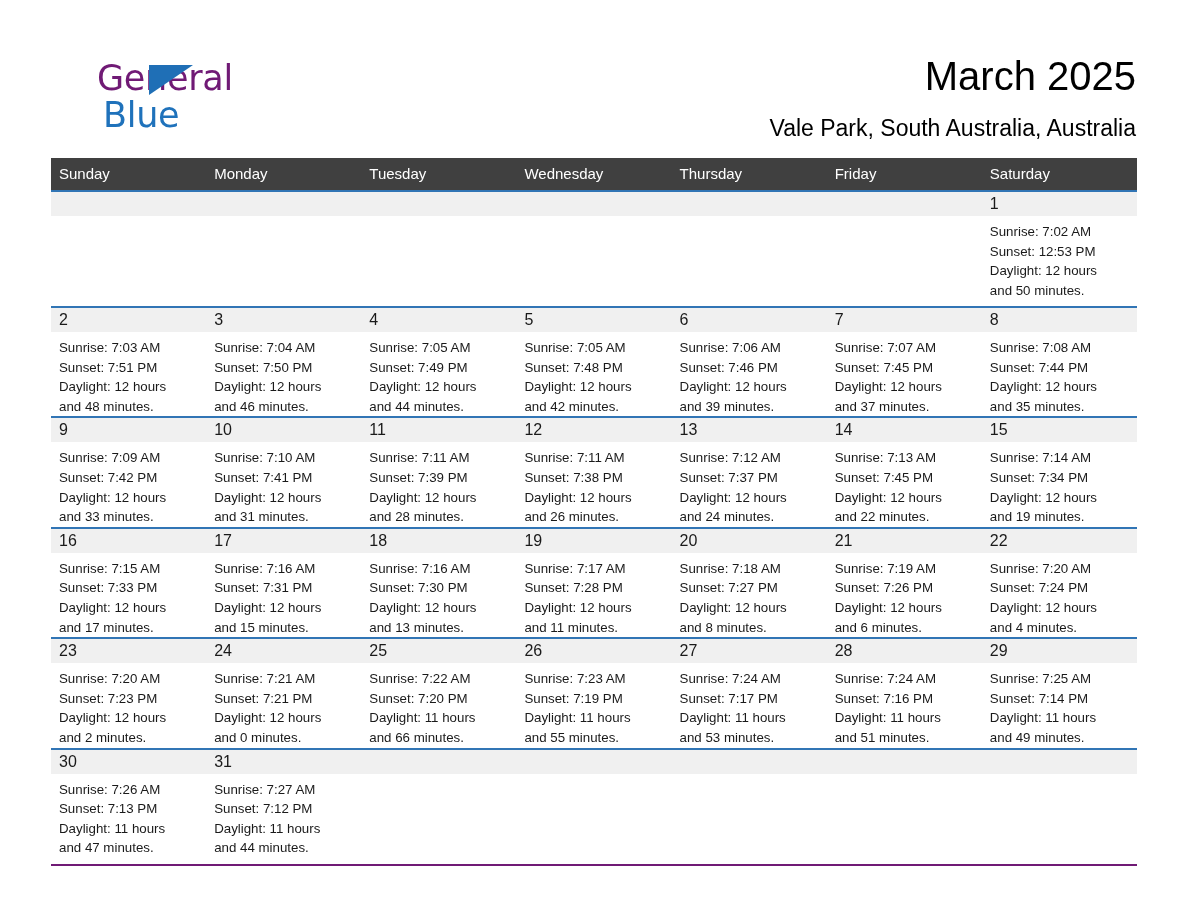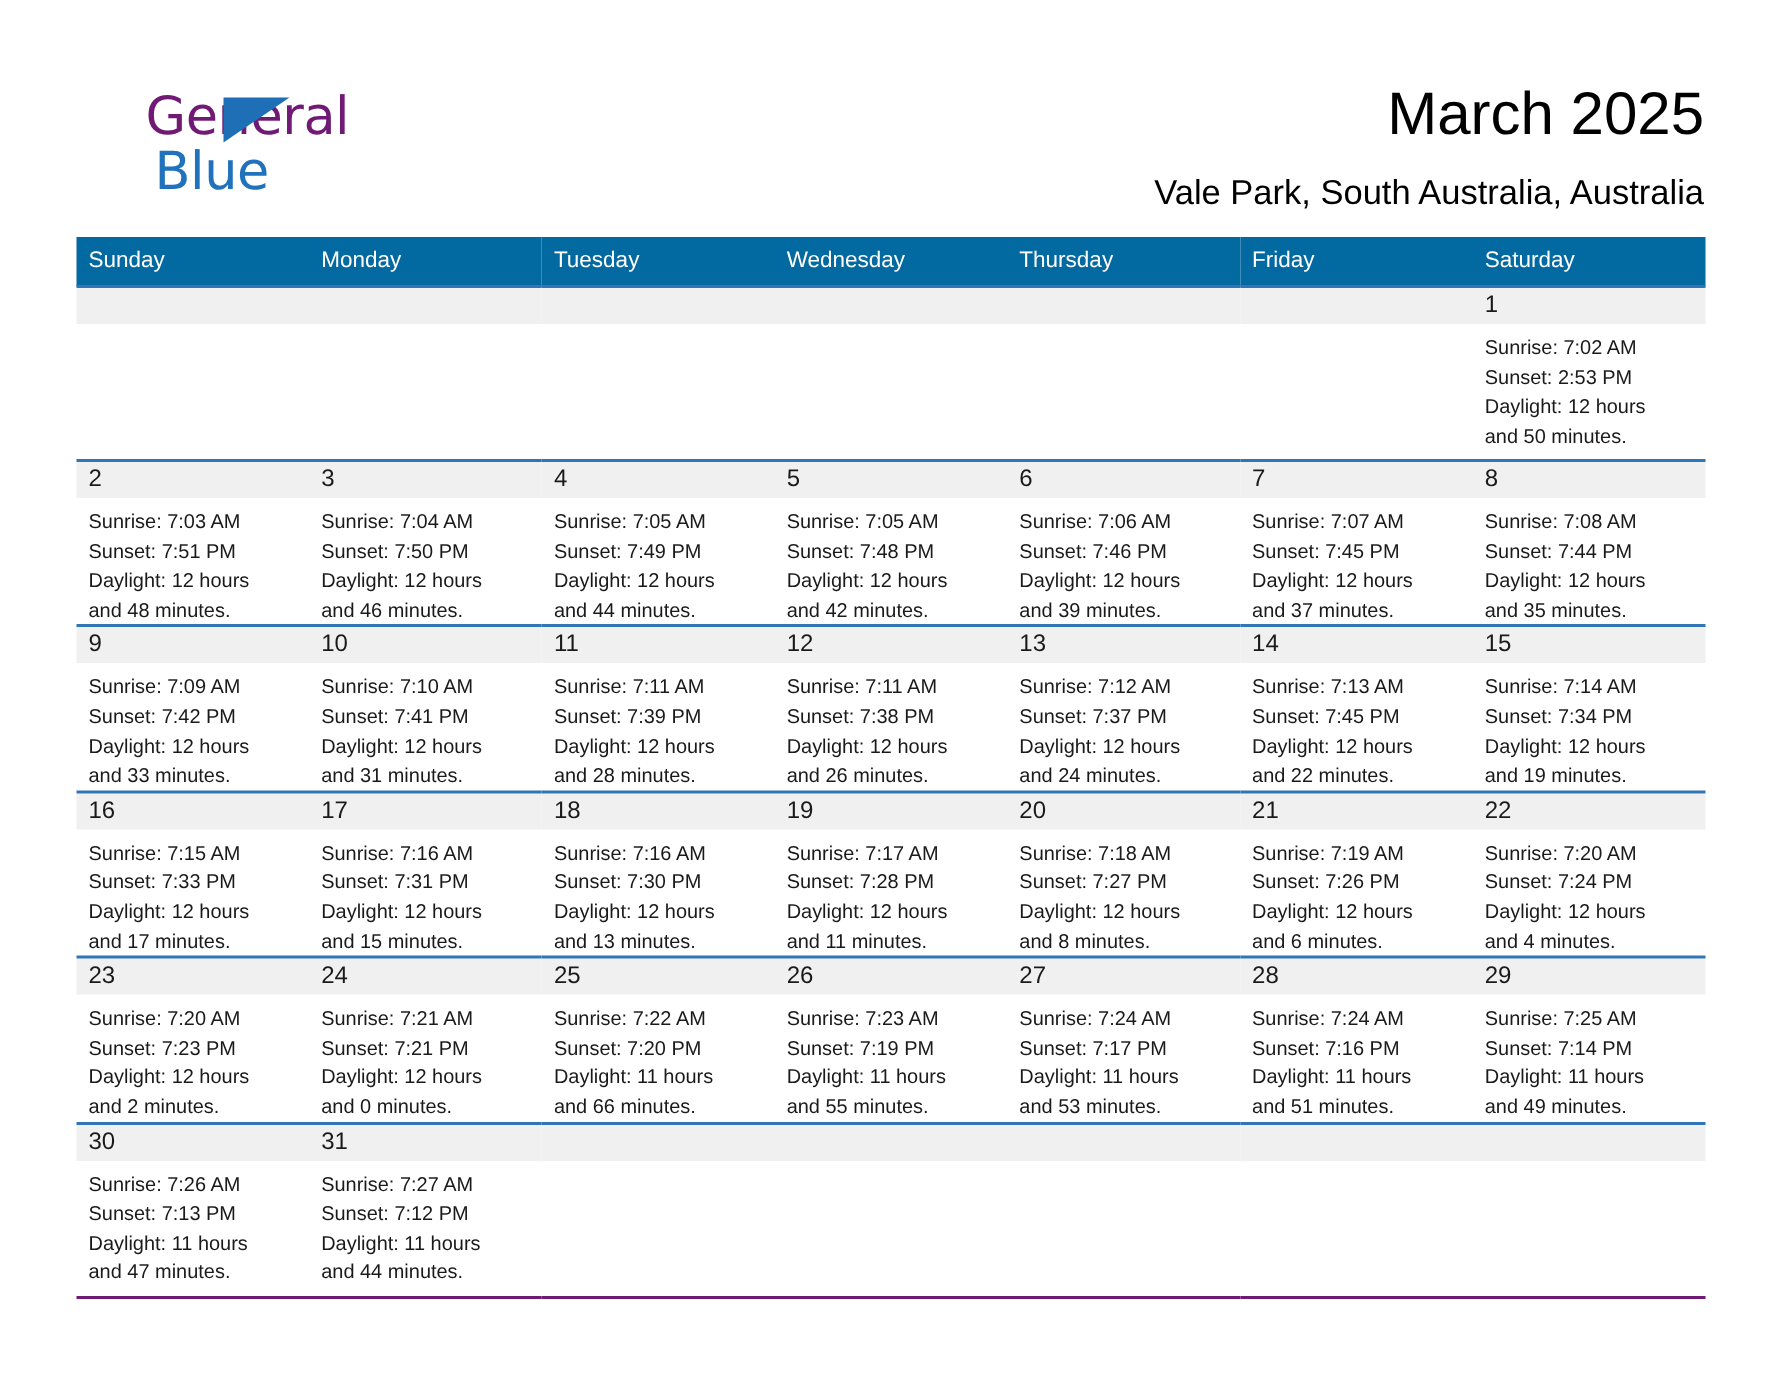"Sunday" .cal th { background: #0369a1 -> #404040 }
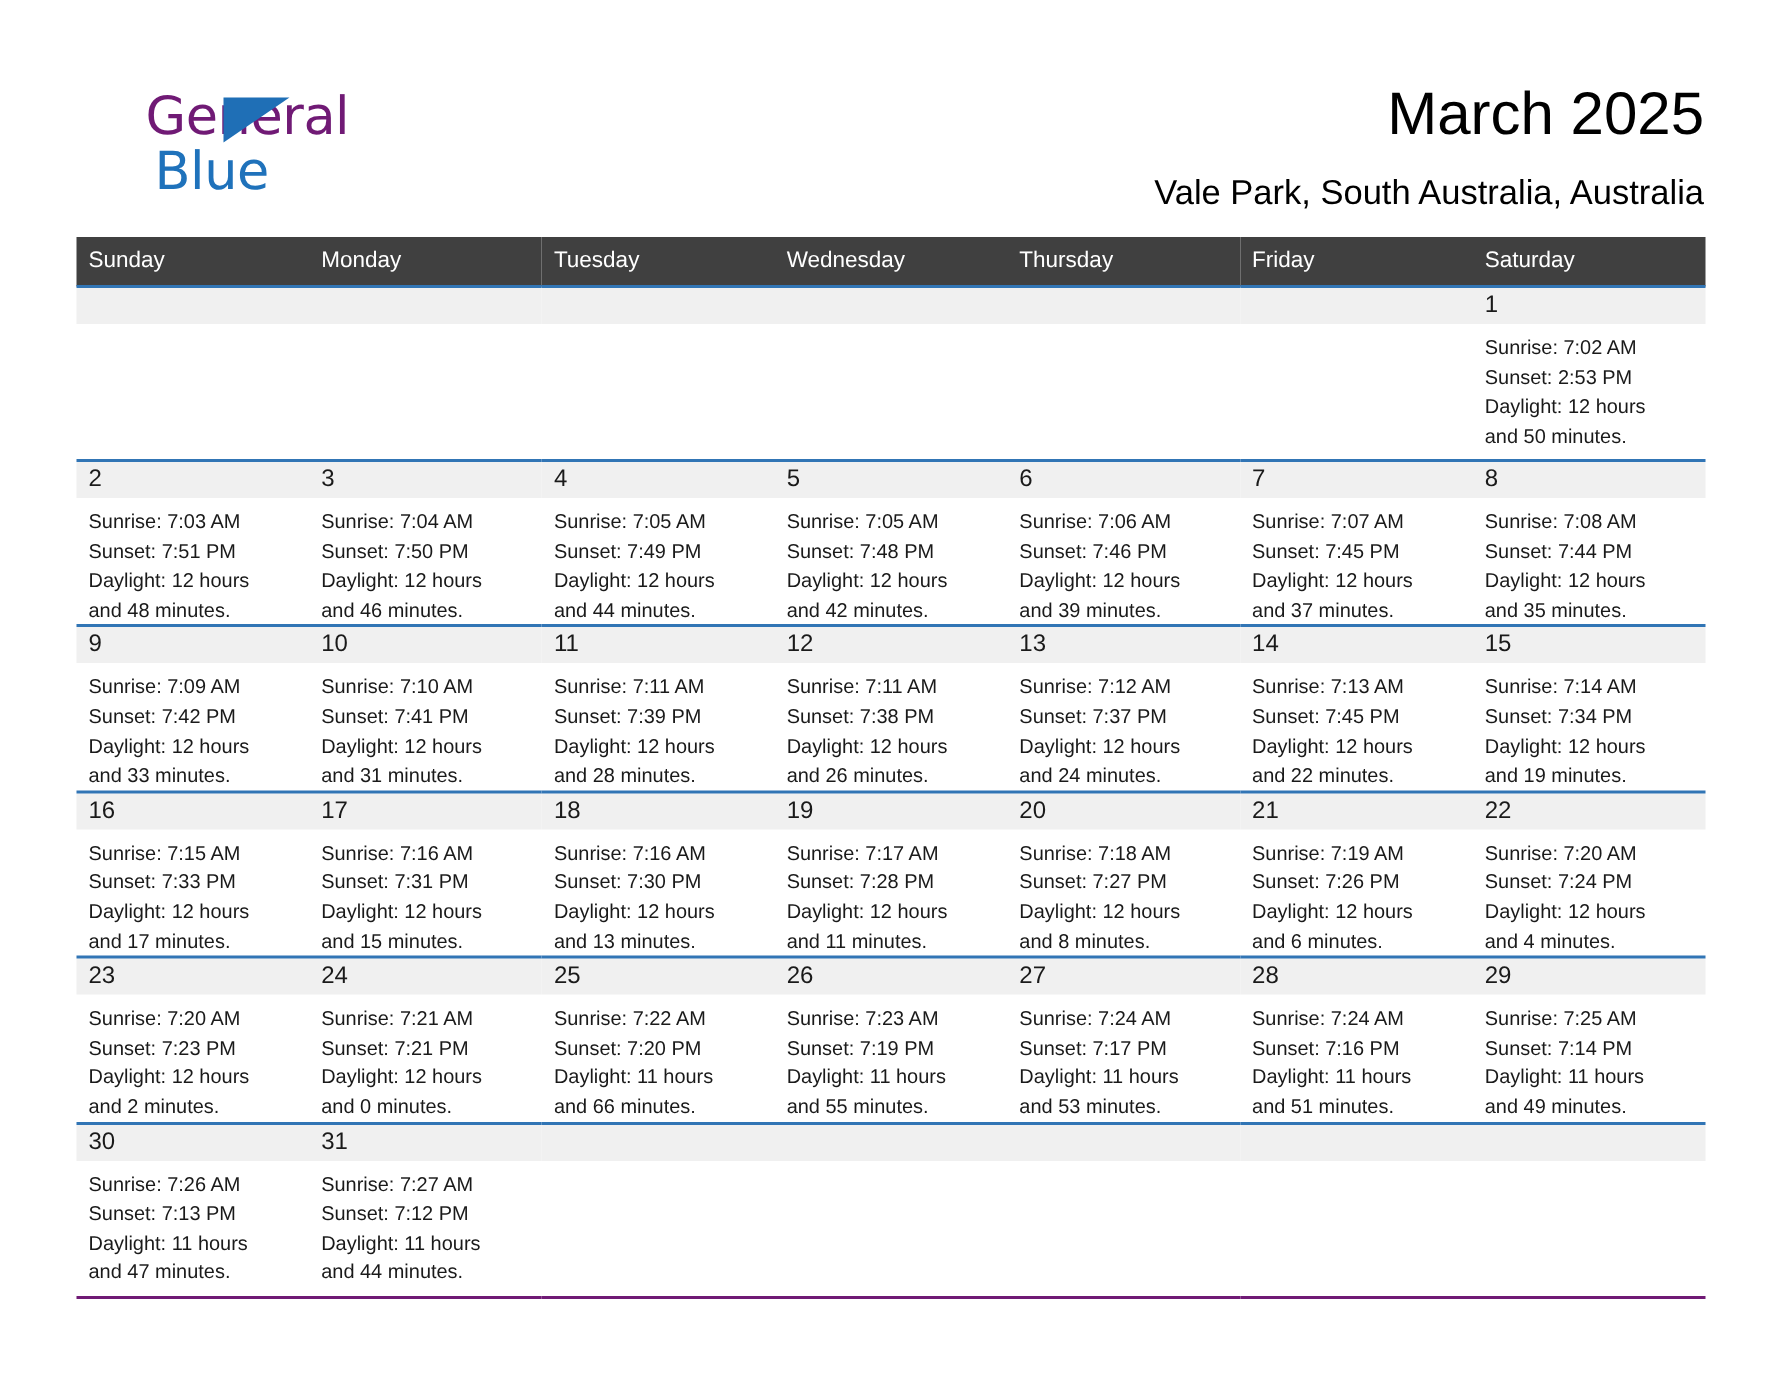"Sunset: 2:53 PM" div { text: 2:53 -> 12:53 }
